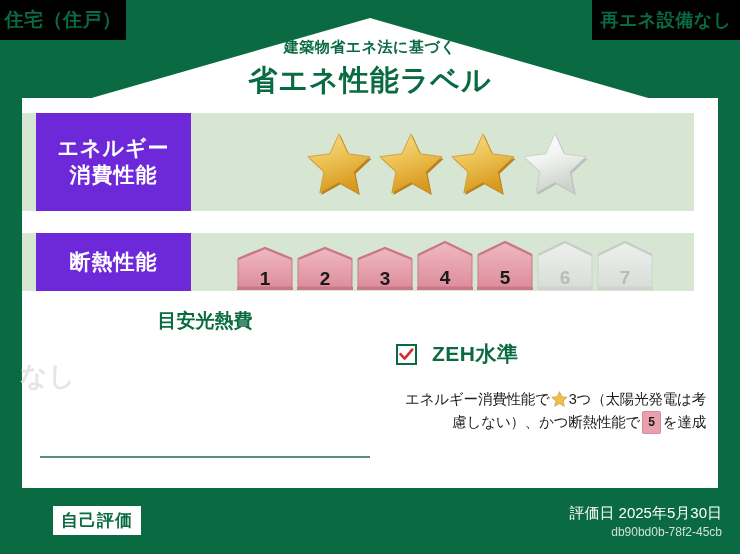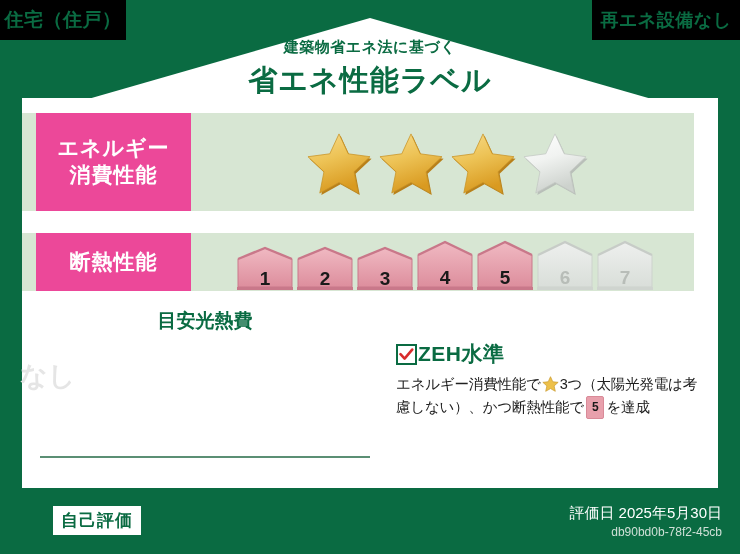"エネルギー" .row-label { background: #ec4899 -> #6d28d9 }
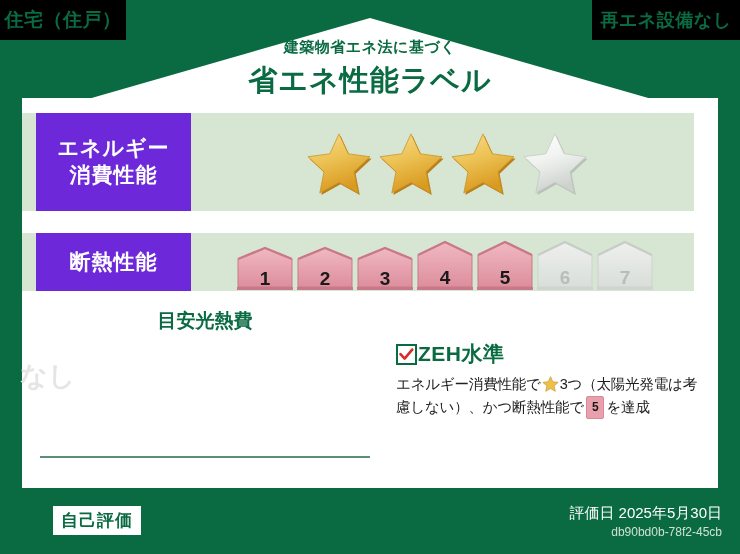"ZEH水準" #zeh-head { gap: 1px -> 15px }
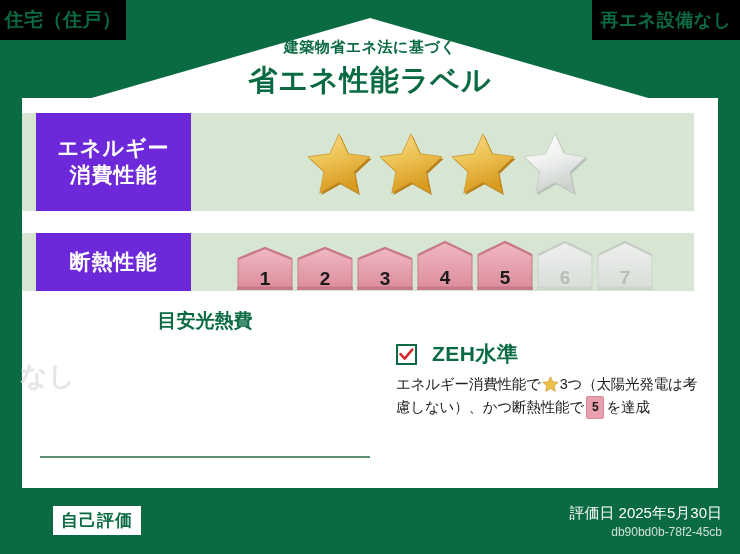"エネルギー消費性能で 3つ（太陽光発電は考慮しない）、かつ断熱性能で 5 を達成" #zeh-desc { margin-top: 5px -> 20px; text-align: none -> right }
